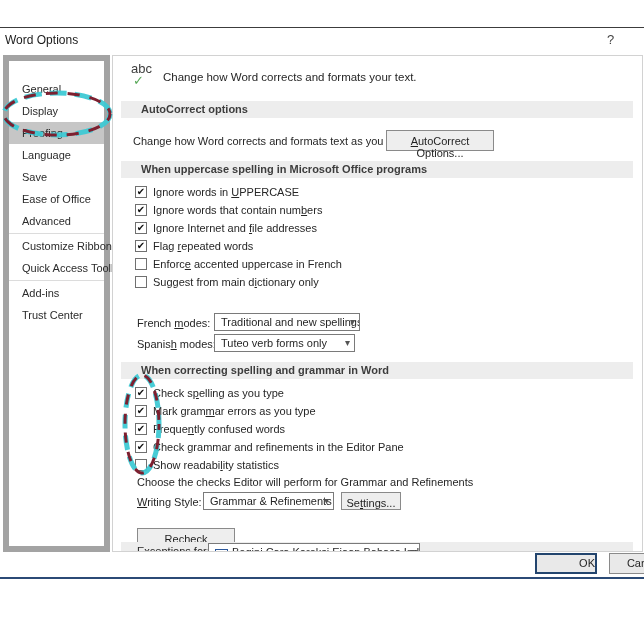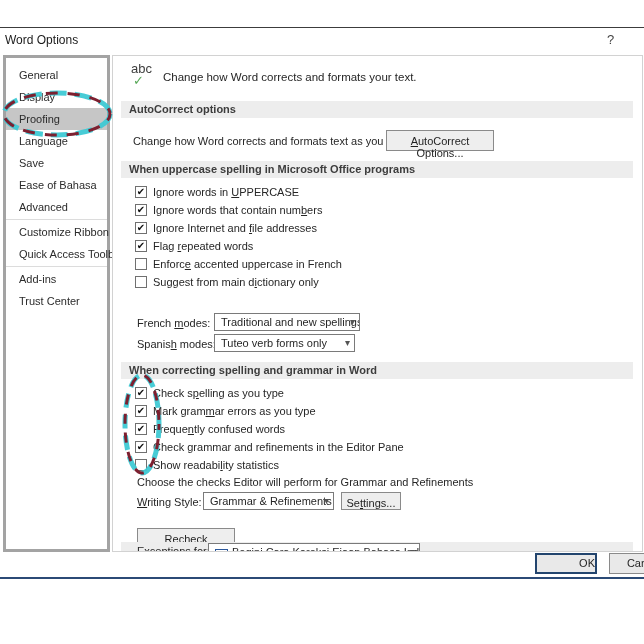"General" .sidebar { border: 3px solid #a3a3a3 -> 6px solid #a3a3a3; padding-top: 6px -> 17px }
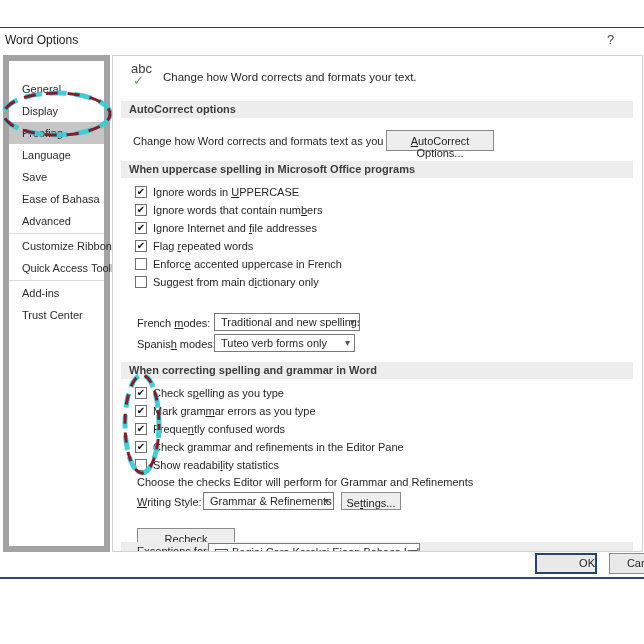"AutoCorrect options" .secbar { padding-left: 8px -> 20px }
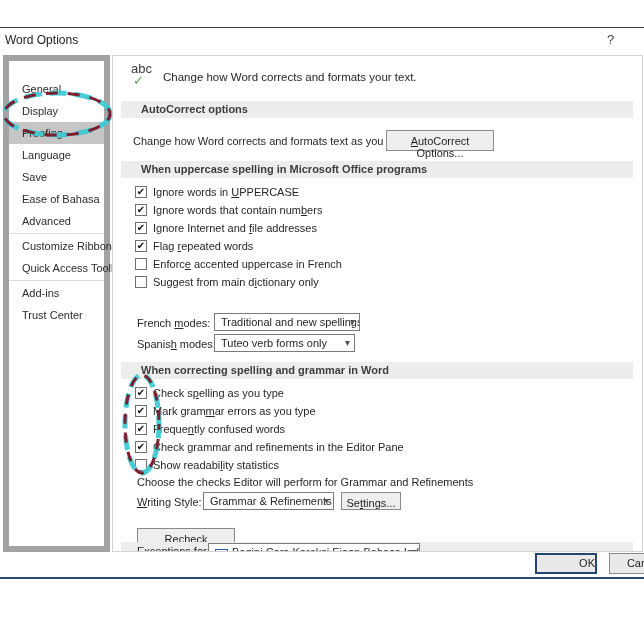"Ease of Bahasa" div.side-item { text: Bahasa -> Office }
